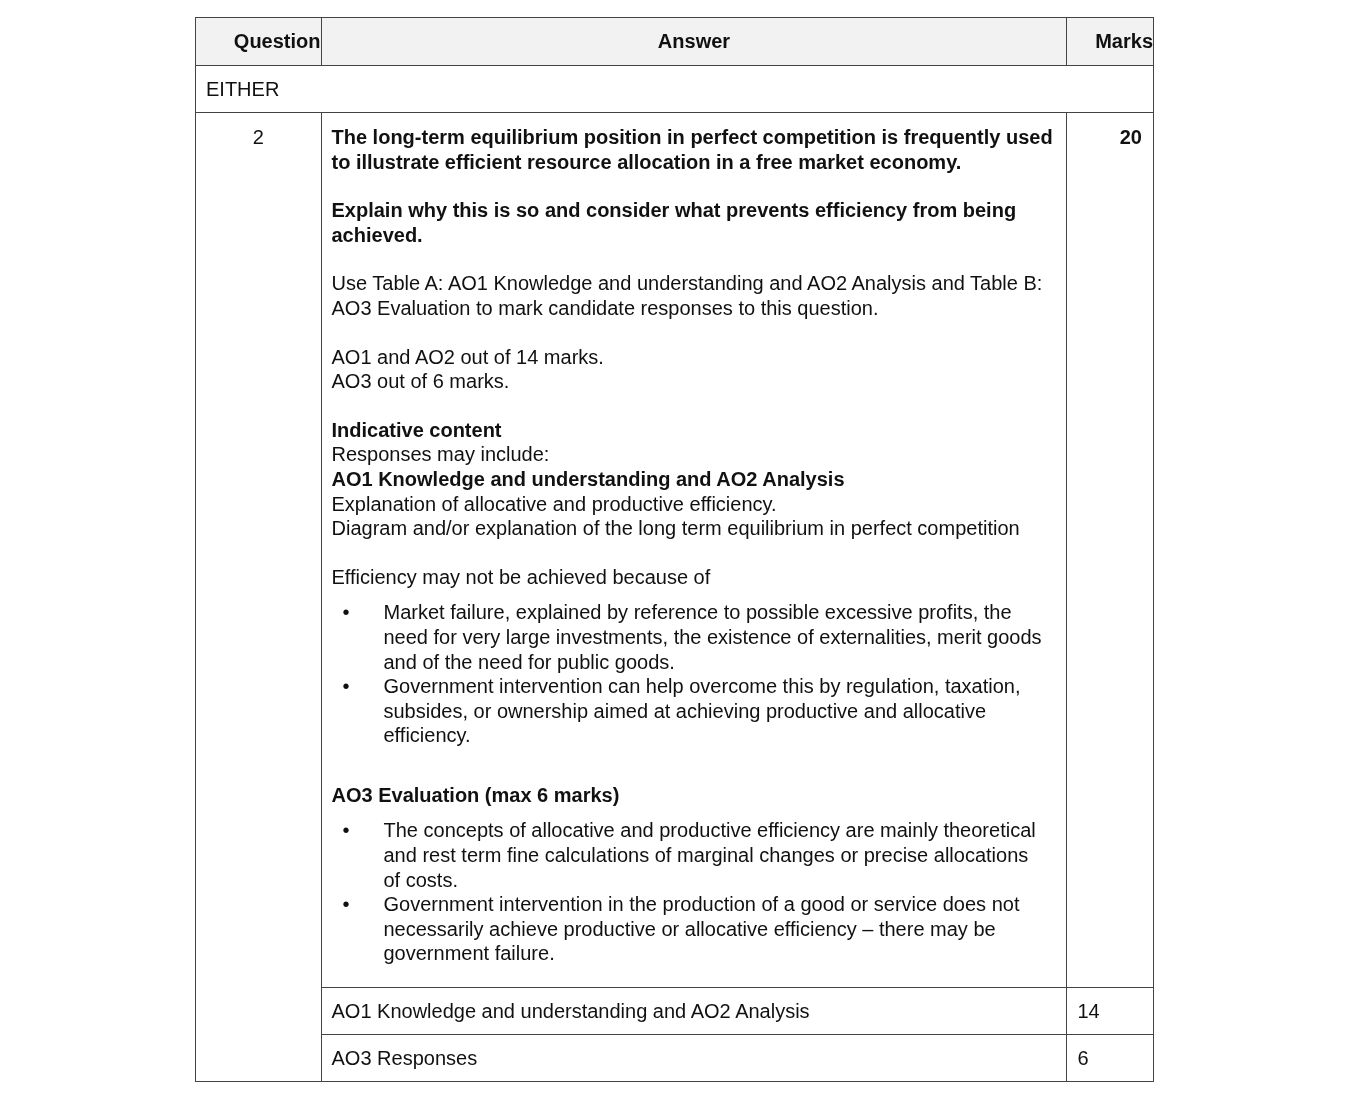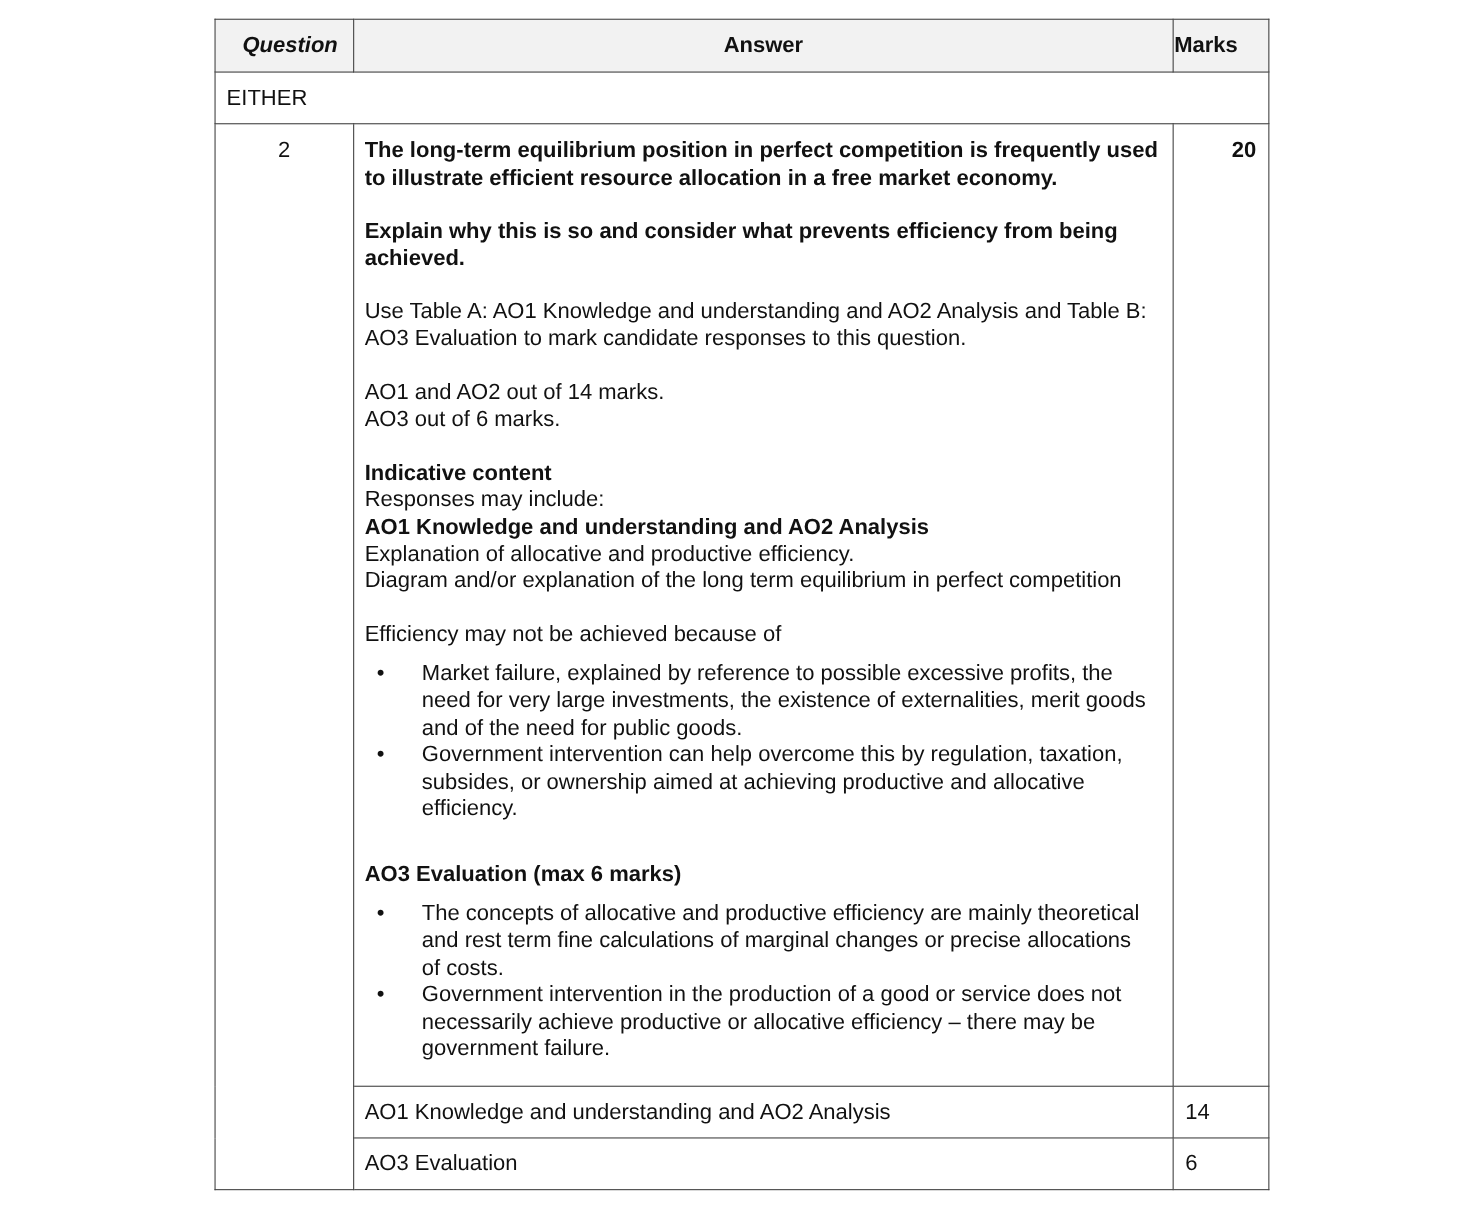"Question" th.q { font-style: italic -> none; text-align: center -> right }
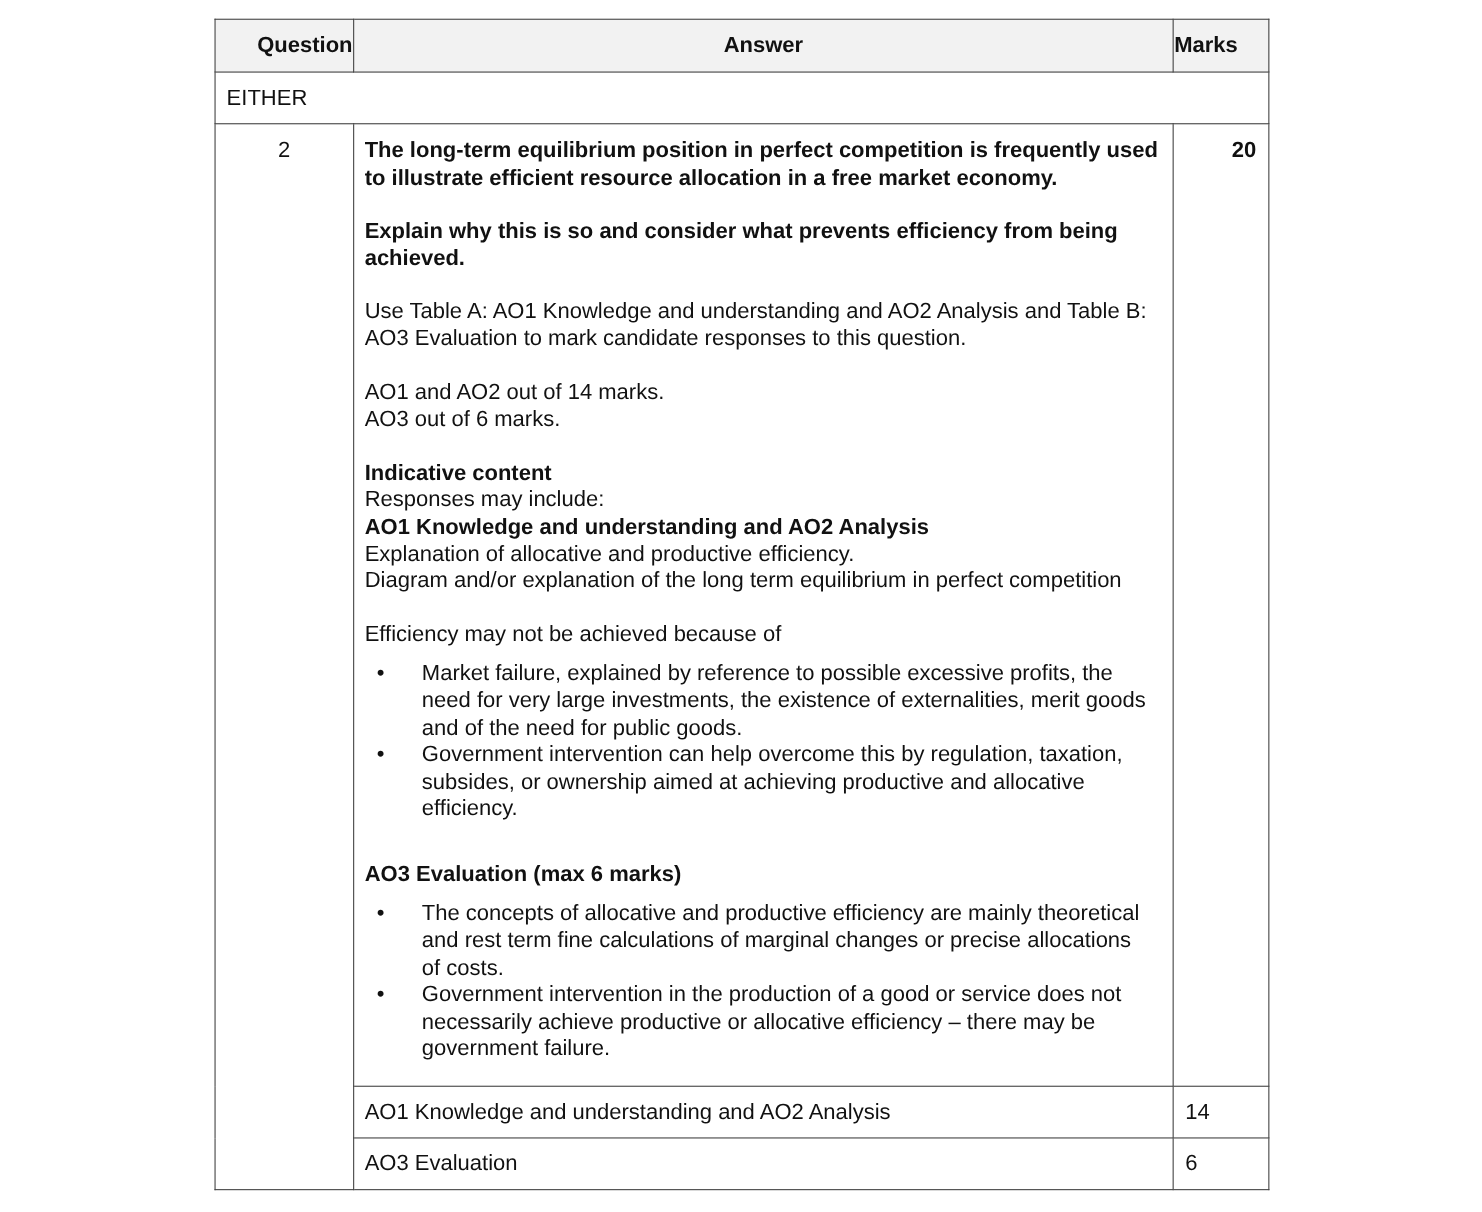"Marks" th.m { text-align: left -> right }
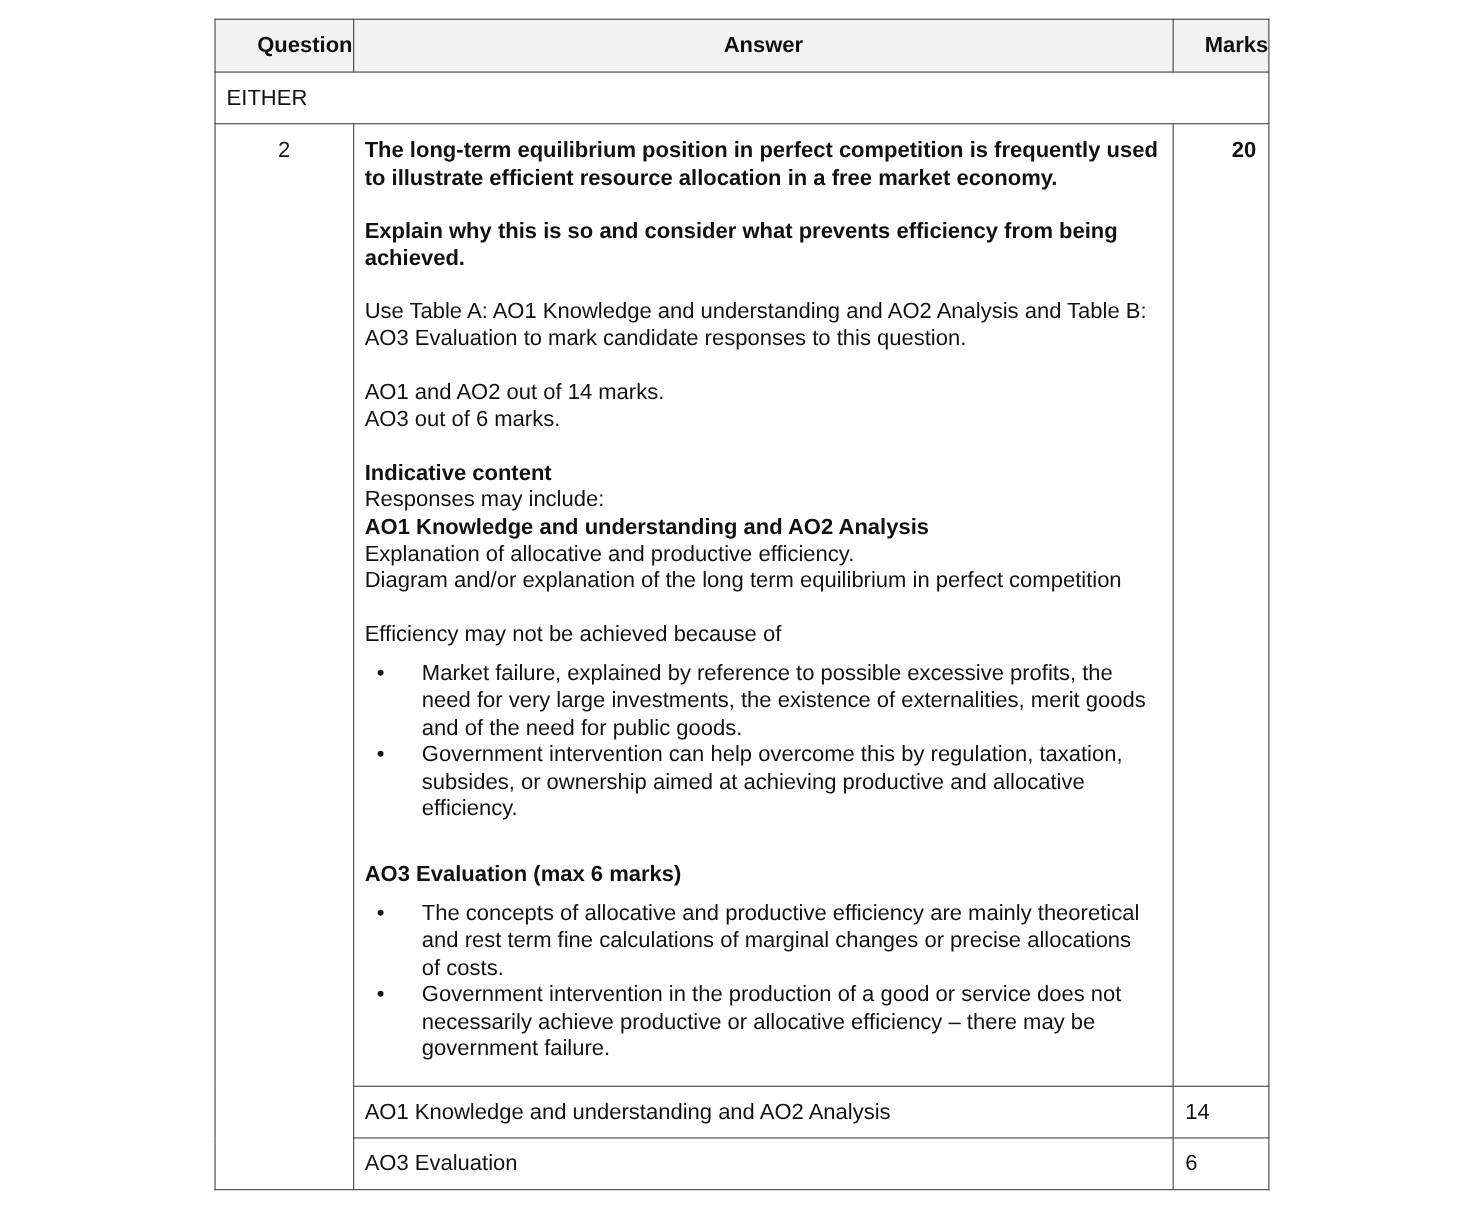"AO3 Evaluation" td.sum { text: Evaluation -> Responses }
